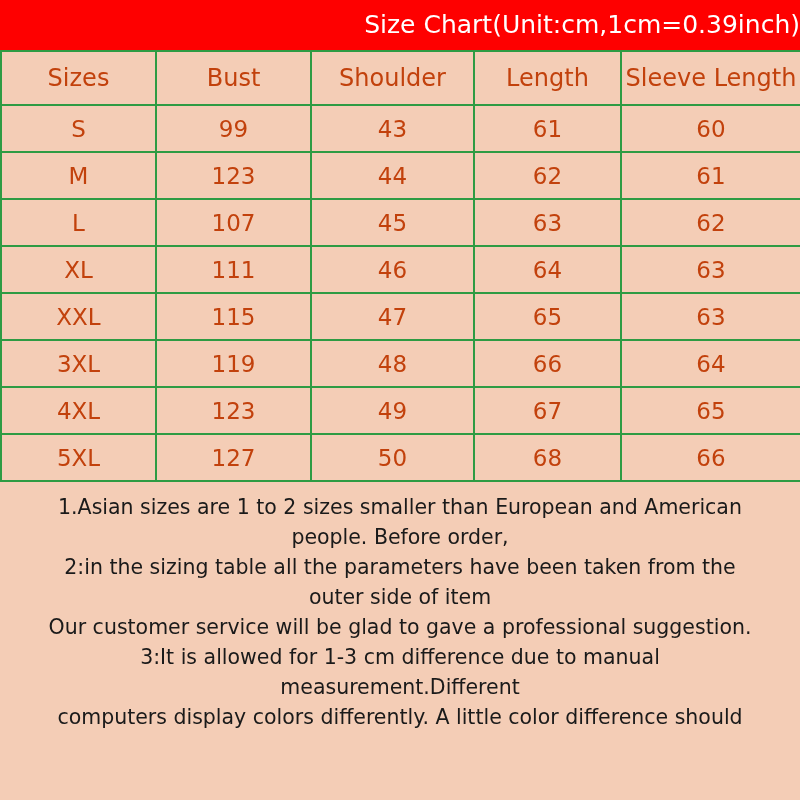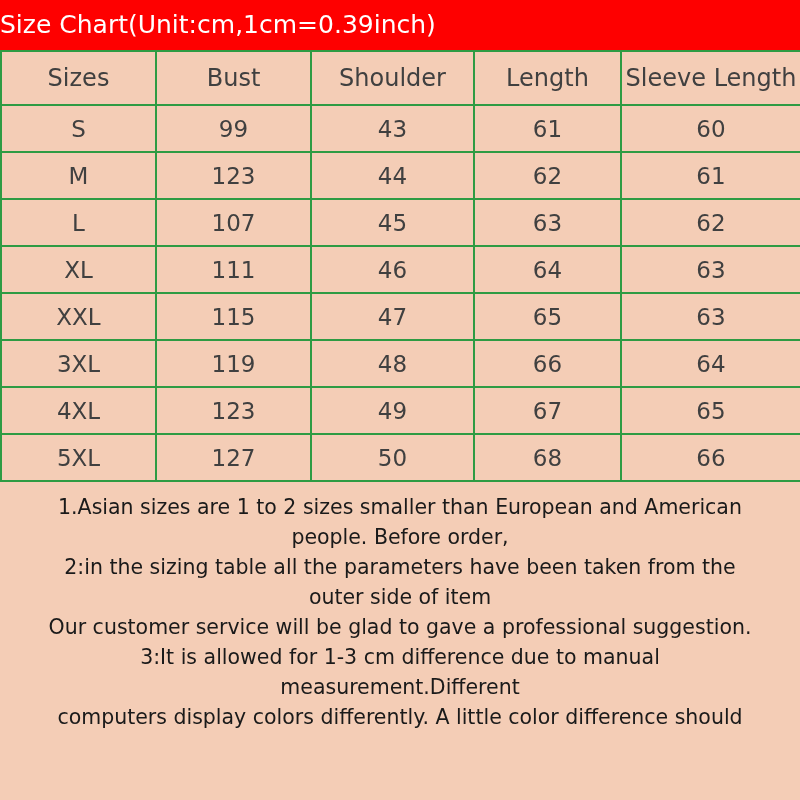"Size Chart(Unit:cm,1cm=0.39inch)" .chart-title { text-align: left -> right }
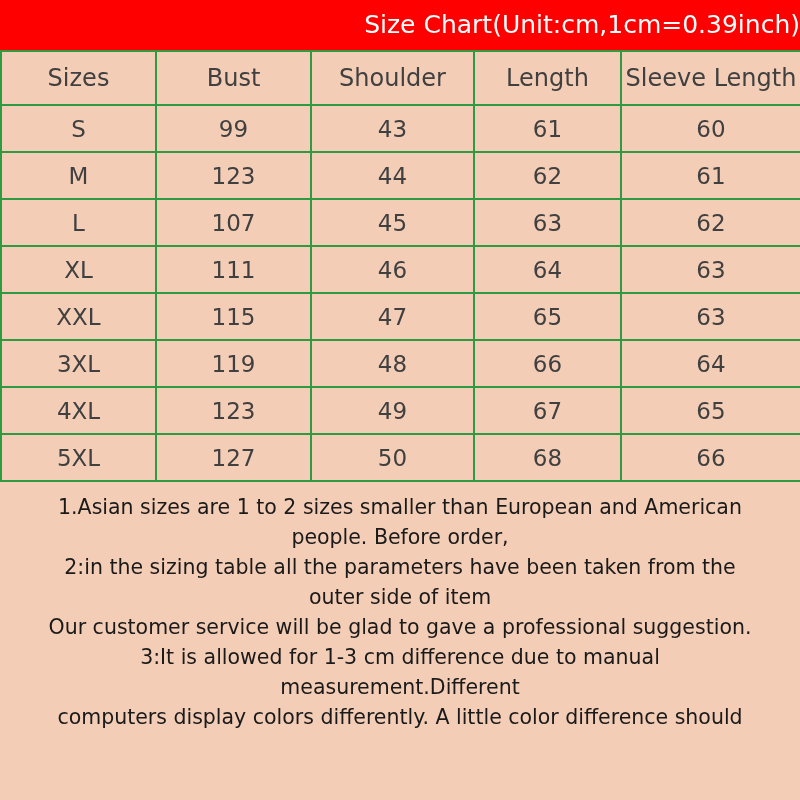"Sizes" table.size-table th, table.size-table td { color: #404040 -> #c2410c }
